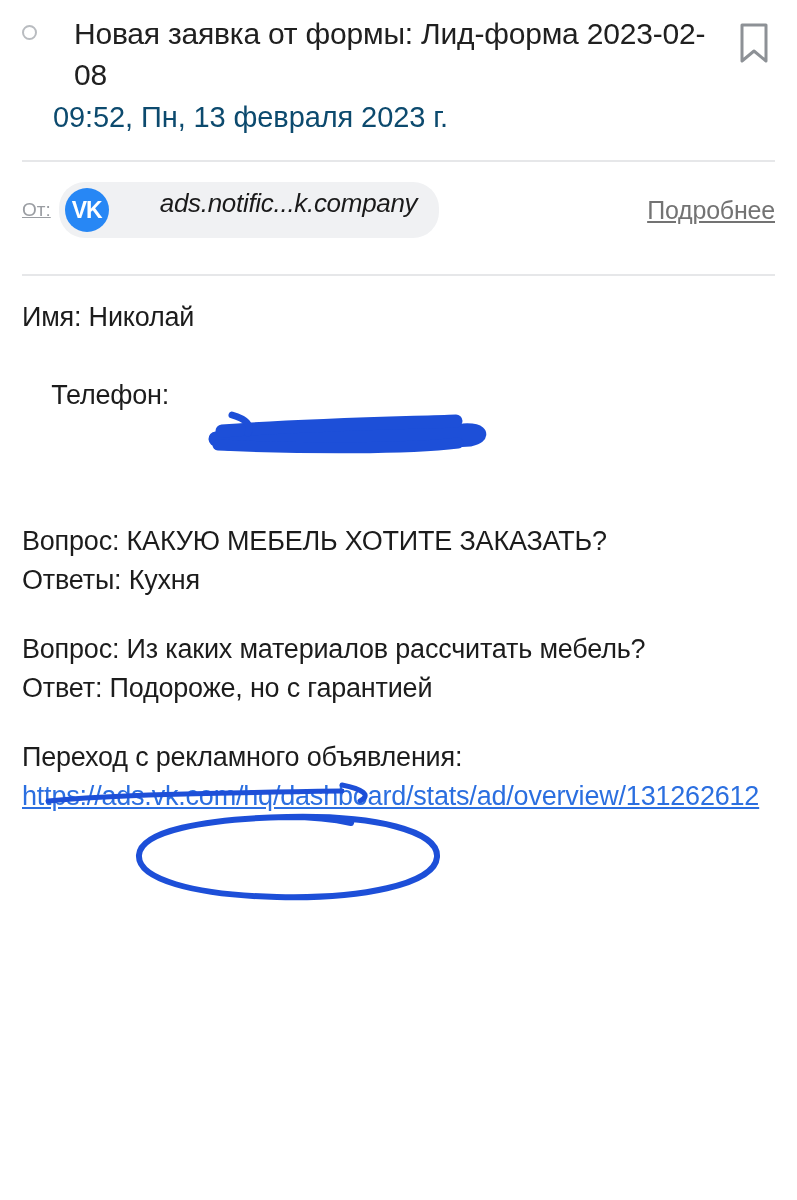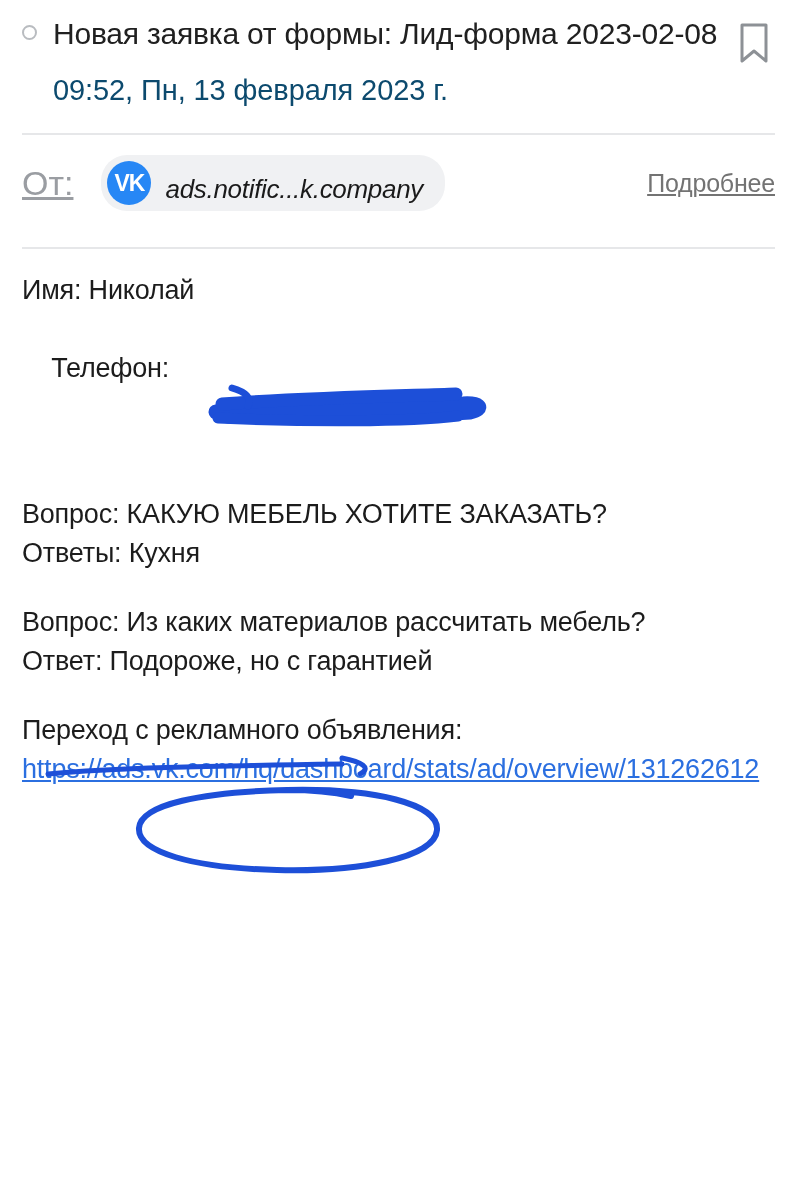"Новая заявка от формы: Лид-форма" .subject-row { gap: none -> 21px }
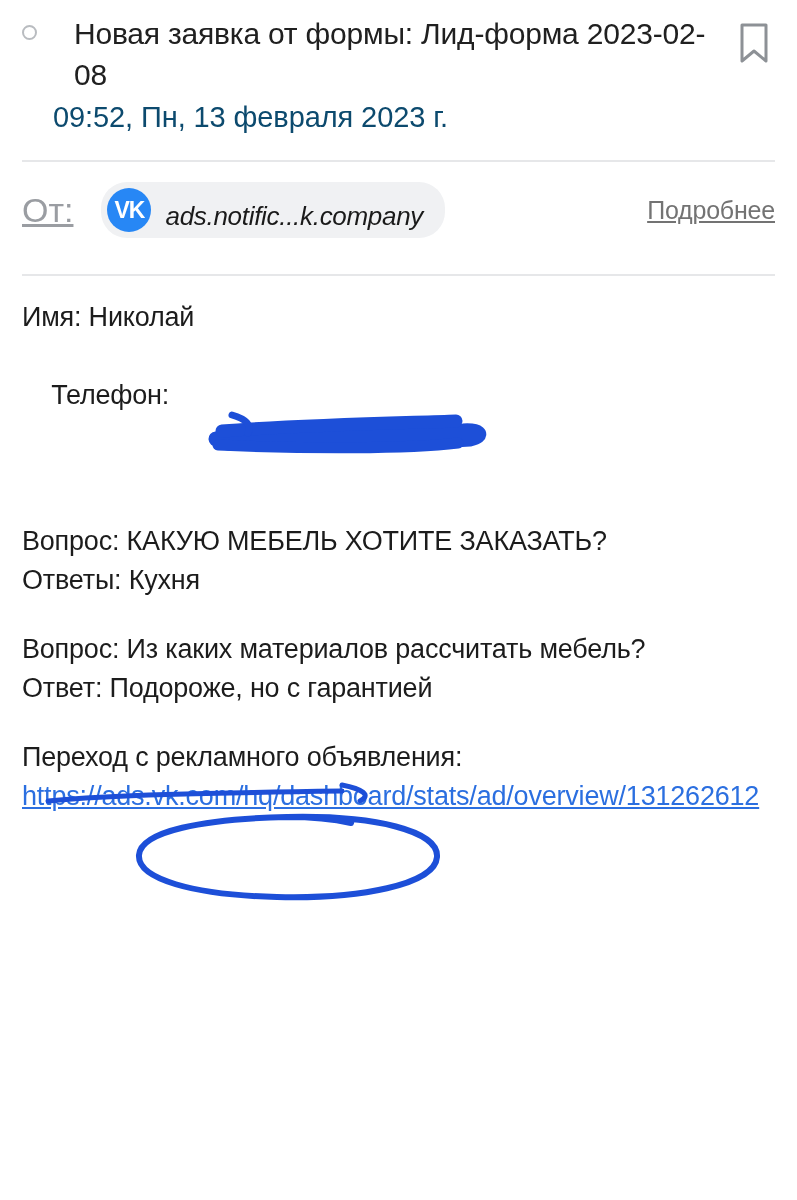"От:" .from-label { font-size: 34px -> 19px; margin-right: 28px -> 8px }
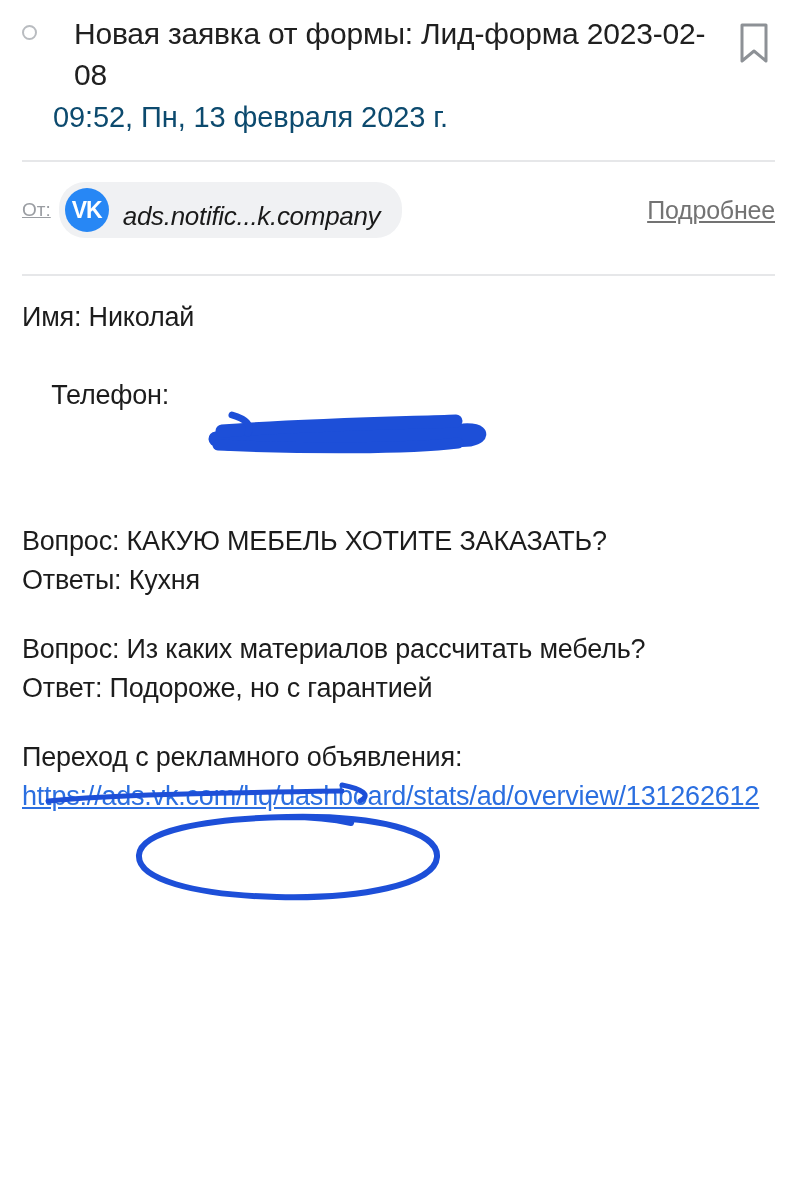"VK" .sender-chip { align-items: flex-end -> flex-start; gap: none -> 37px }
